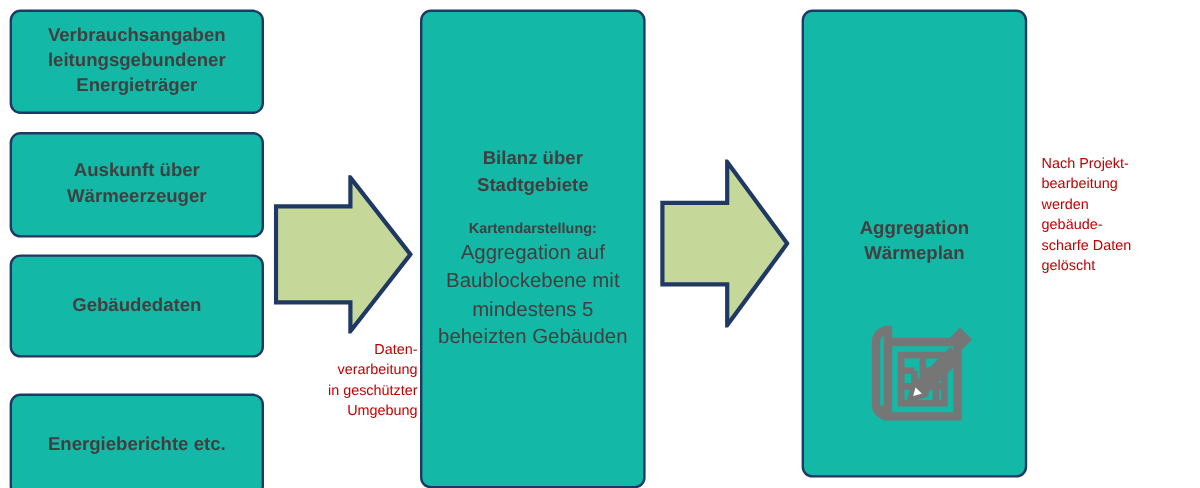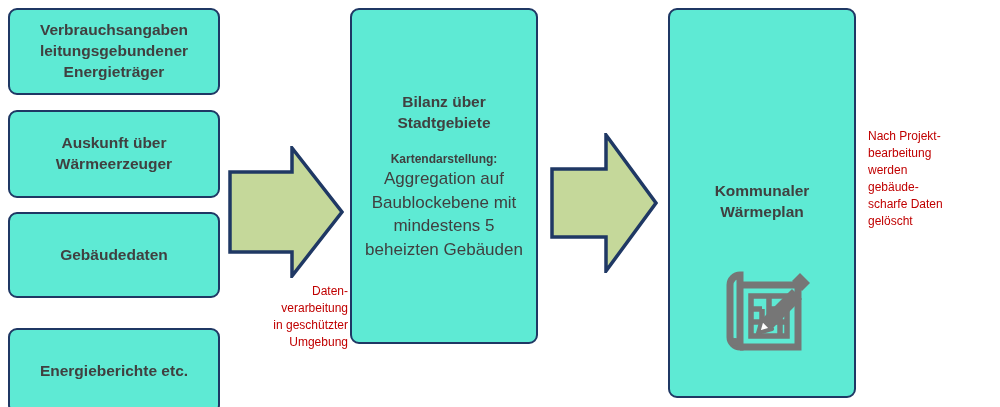"Verbrauchsangaben" .pbox { background: #5eead4 -> #14b8a6 }
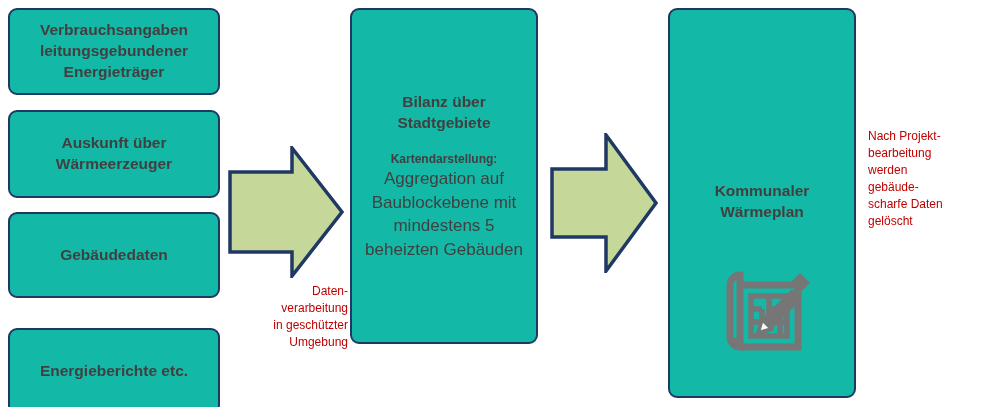"Bilanz über" #center-box { height: 336px -> 399px }
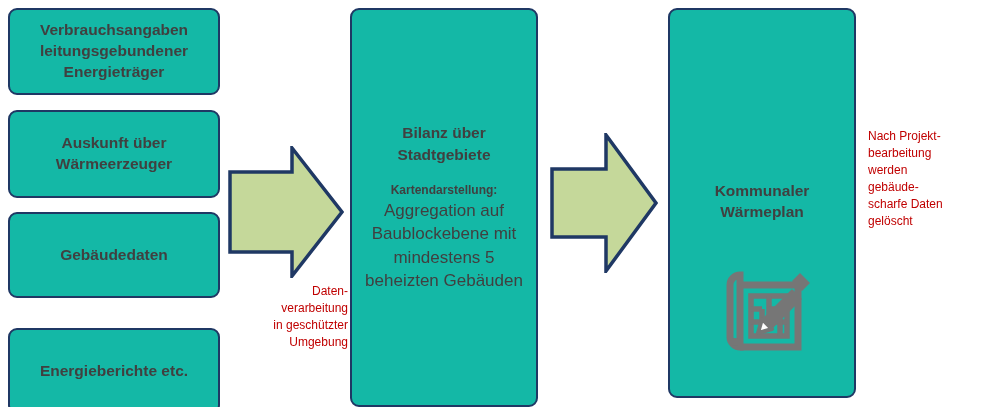"Kommunaler" div.right-label { text: Kommunaler -> Aggregation }
